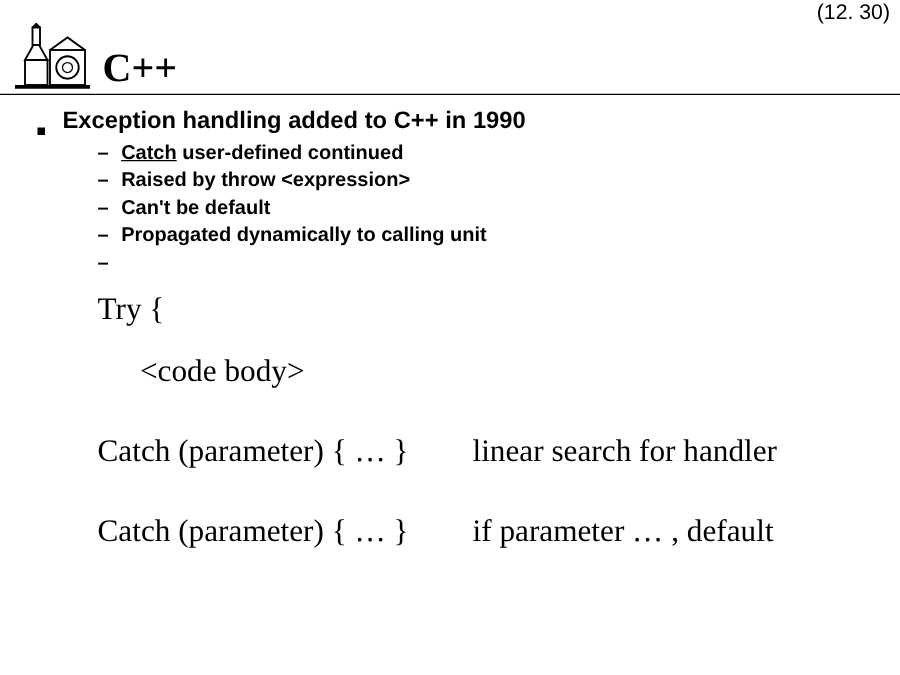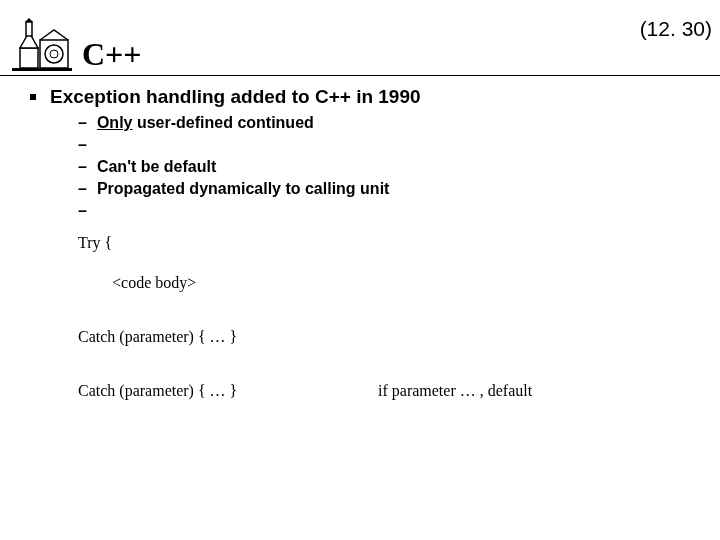"(12. 30)" .page-number { font-size: 21px -> 17px; top: 17px -> 0 }
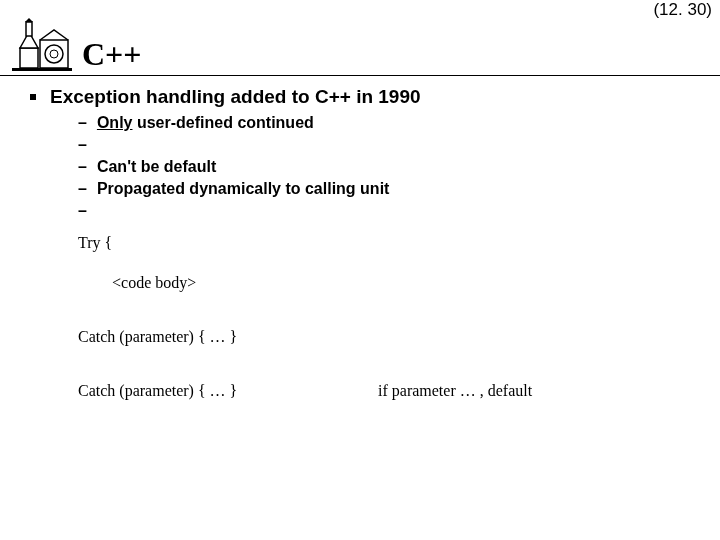"Exception handling added to C++" .bullet-item { align-items: flex-start -> flex-end }
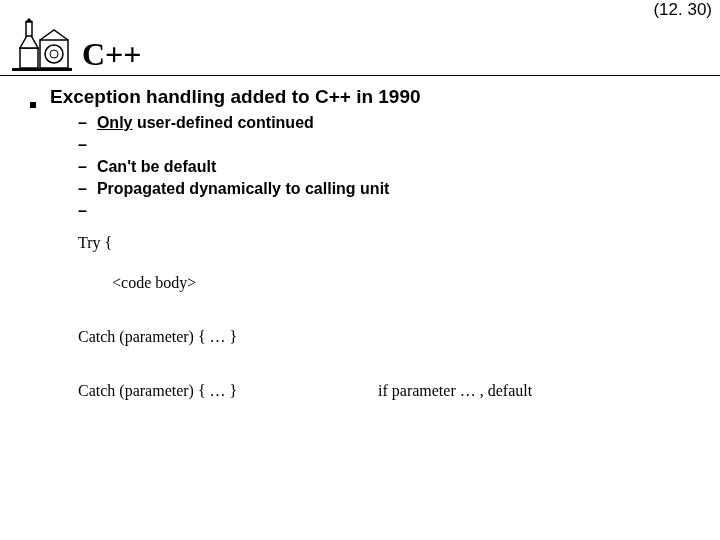"Only" span.underline { text: Only -> Catch }
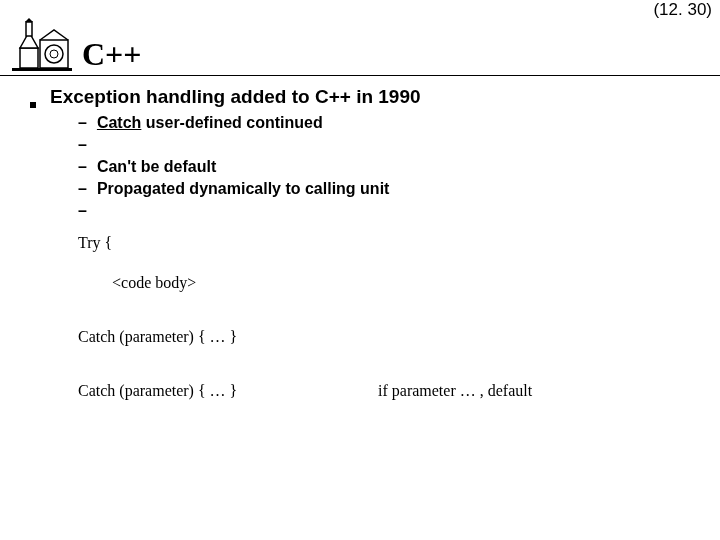"Raised by throw <expression>" div.sub-text { html: none -> <div>Raised by throw &lt;expression&gt;</div> }
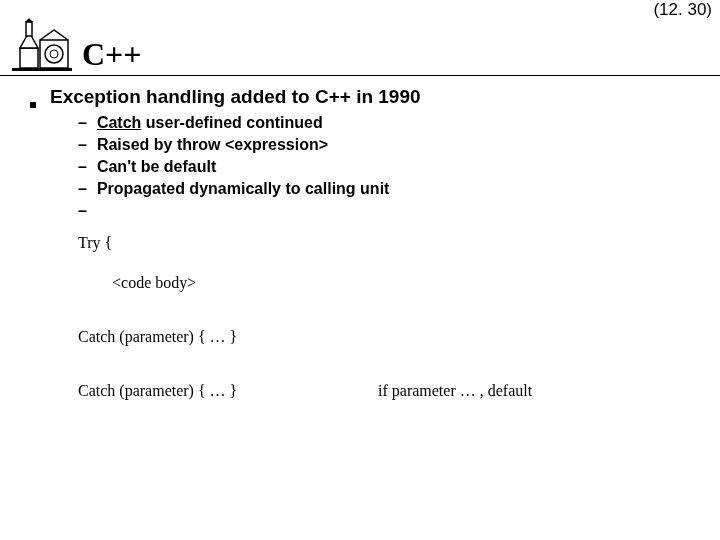"Try {" .code-block { font-size: 16px -> 25px }
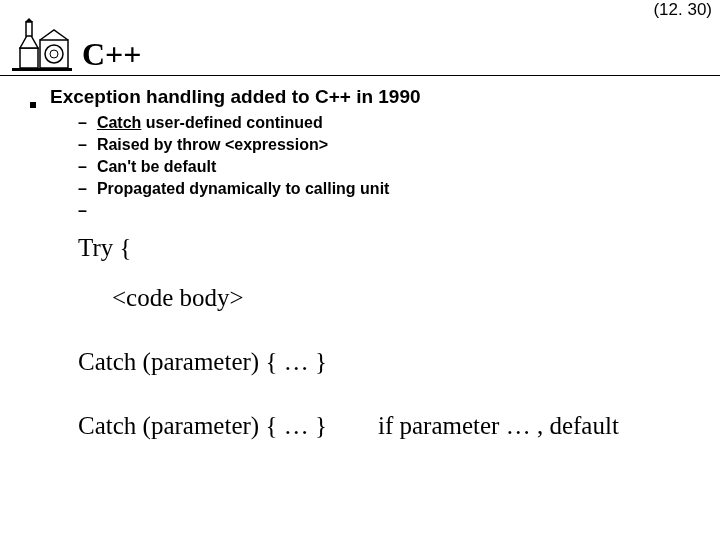"linear search for handler" div.right { html: none -> <div>linear search for handler</div> }
